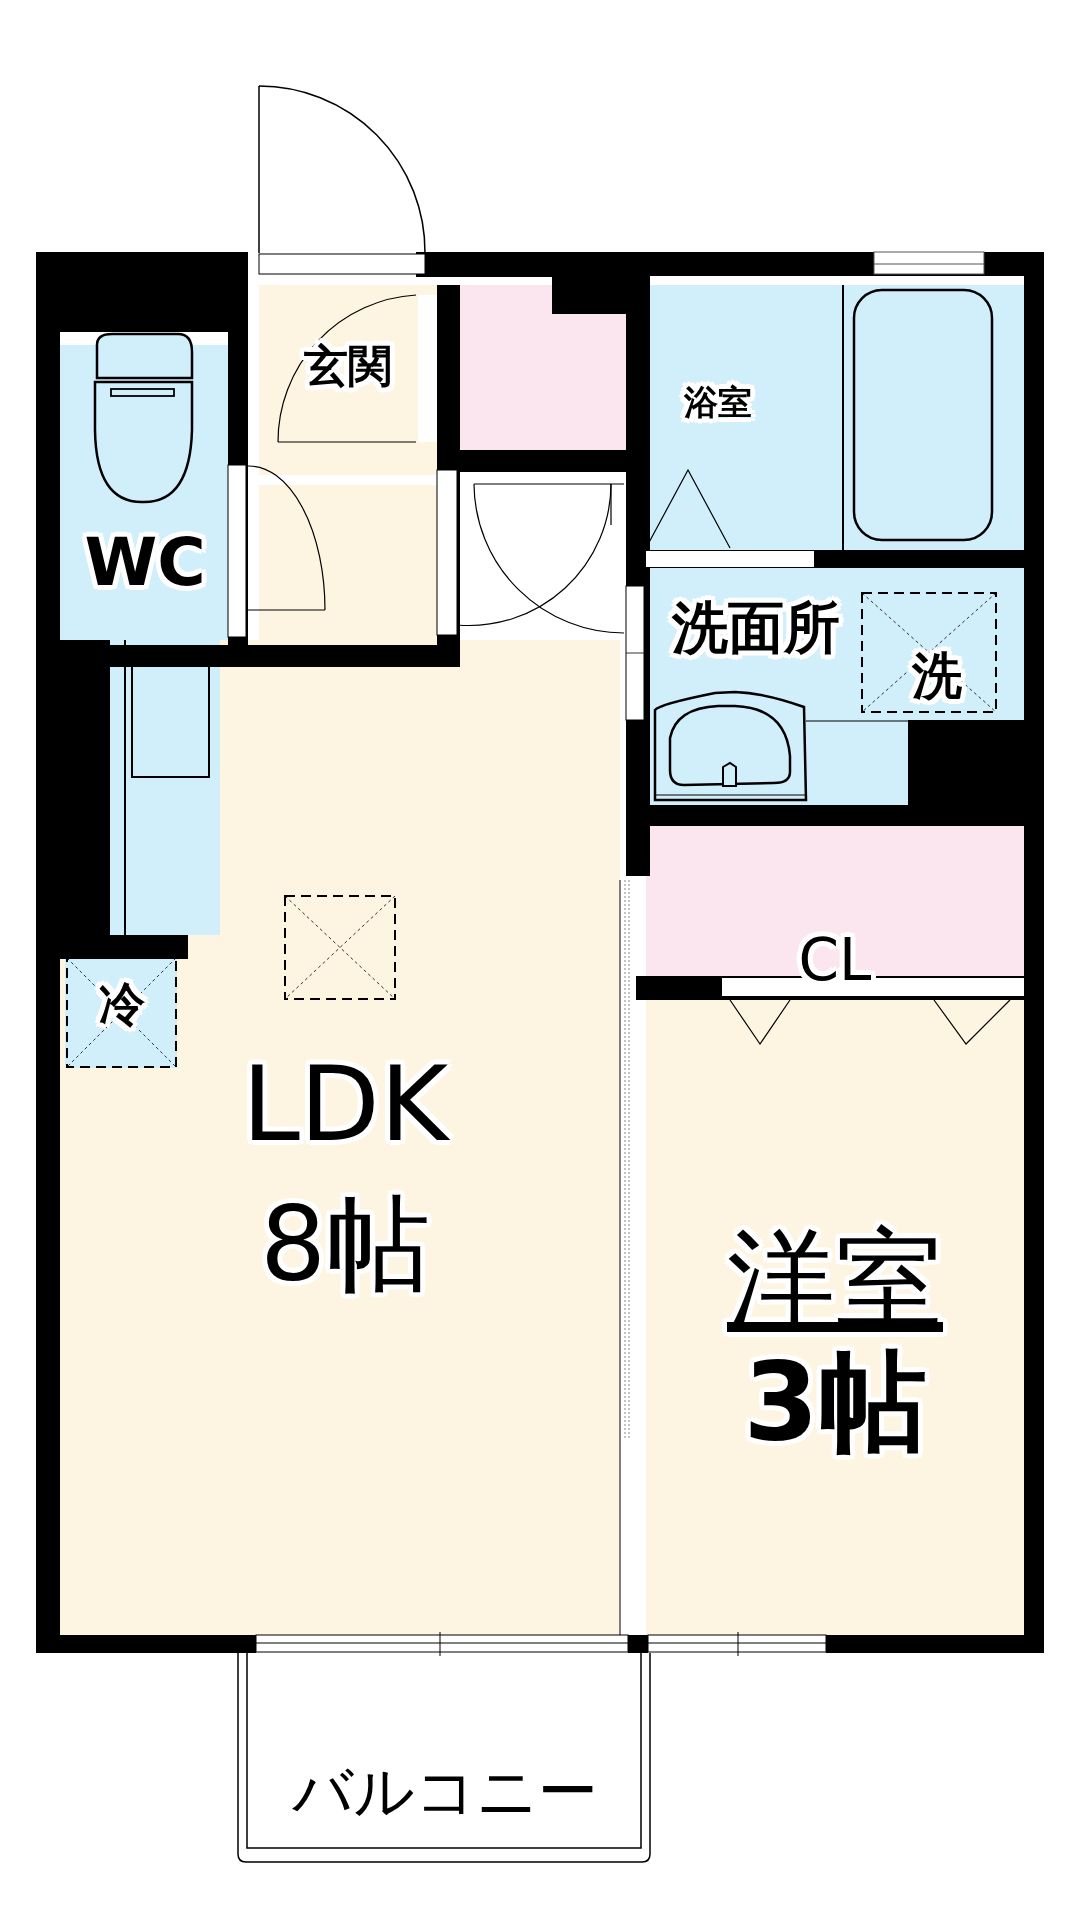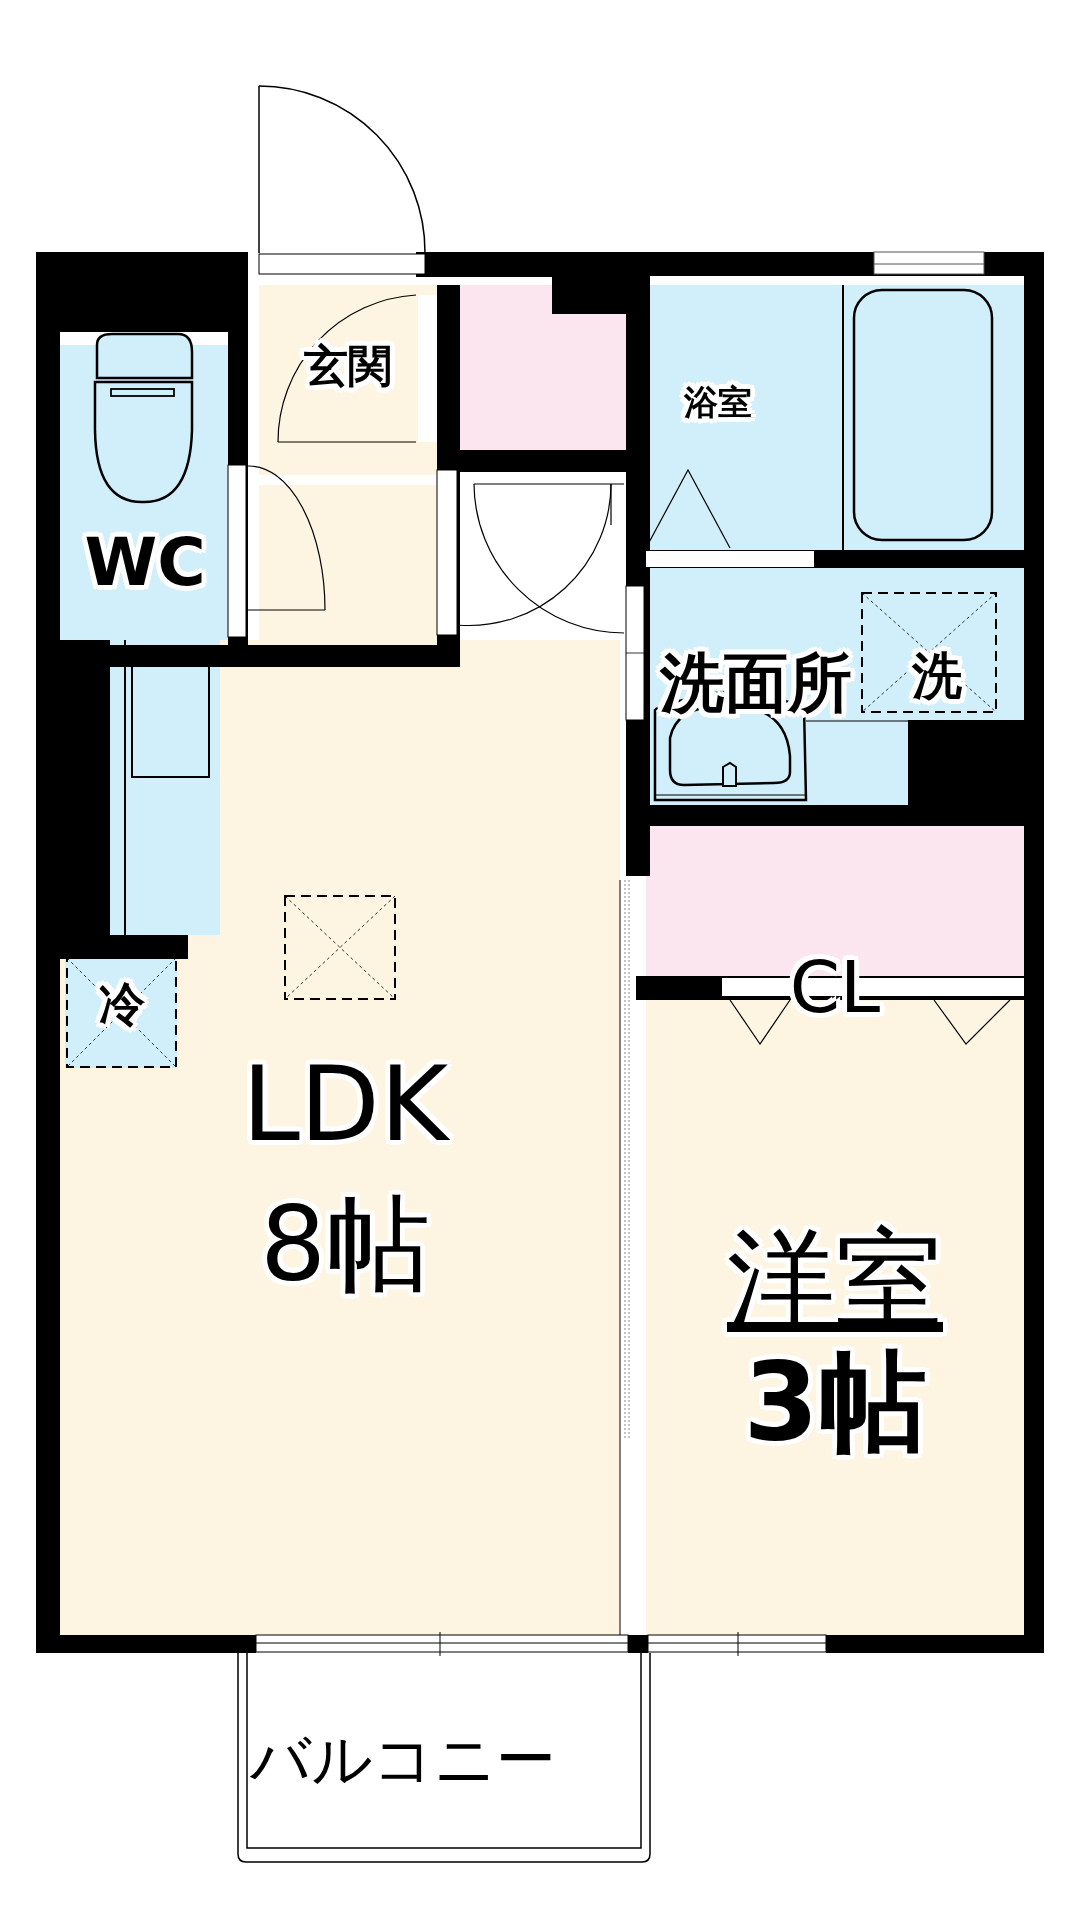"洗面所" div.label { font-size: 64px -> 56px; top: 650px -> 599px }
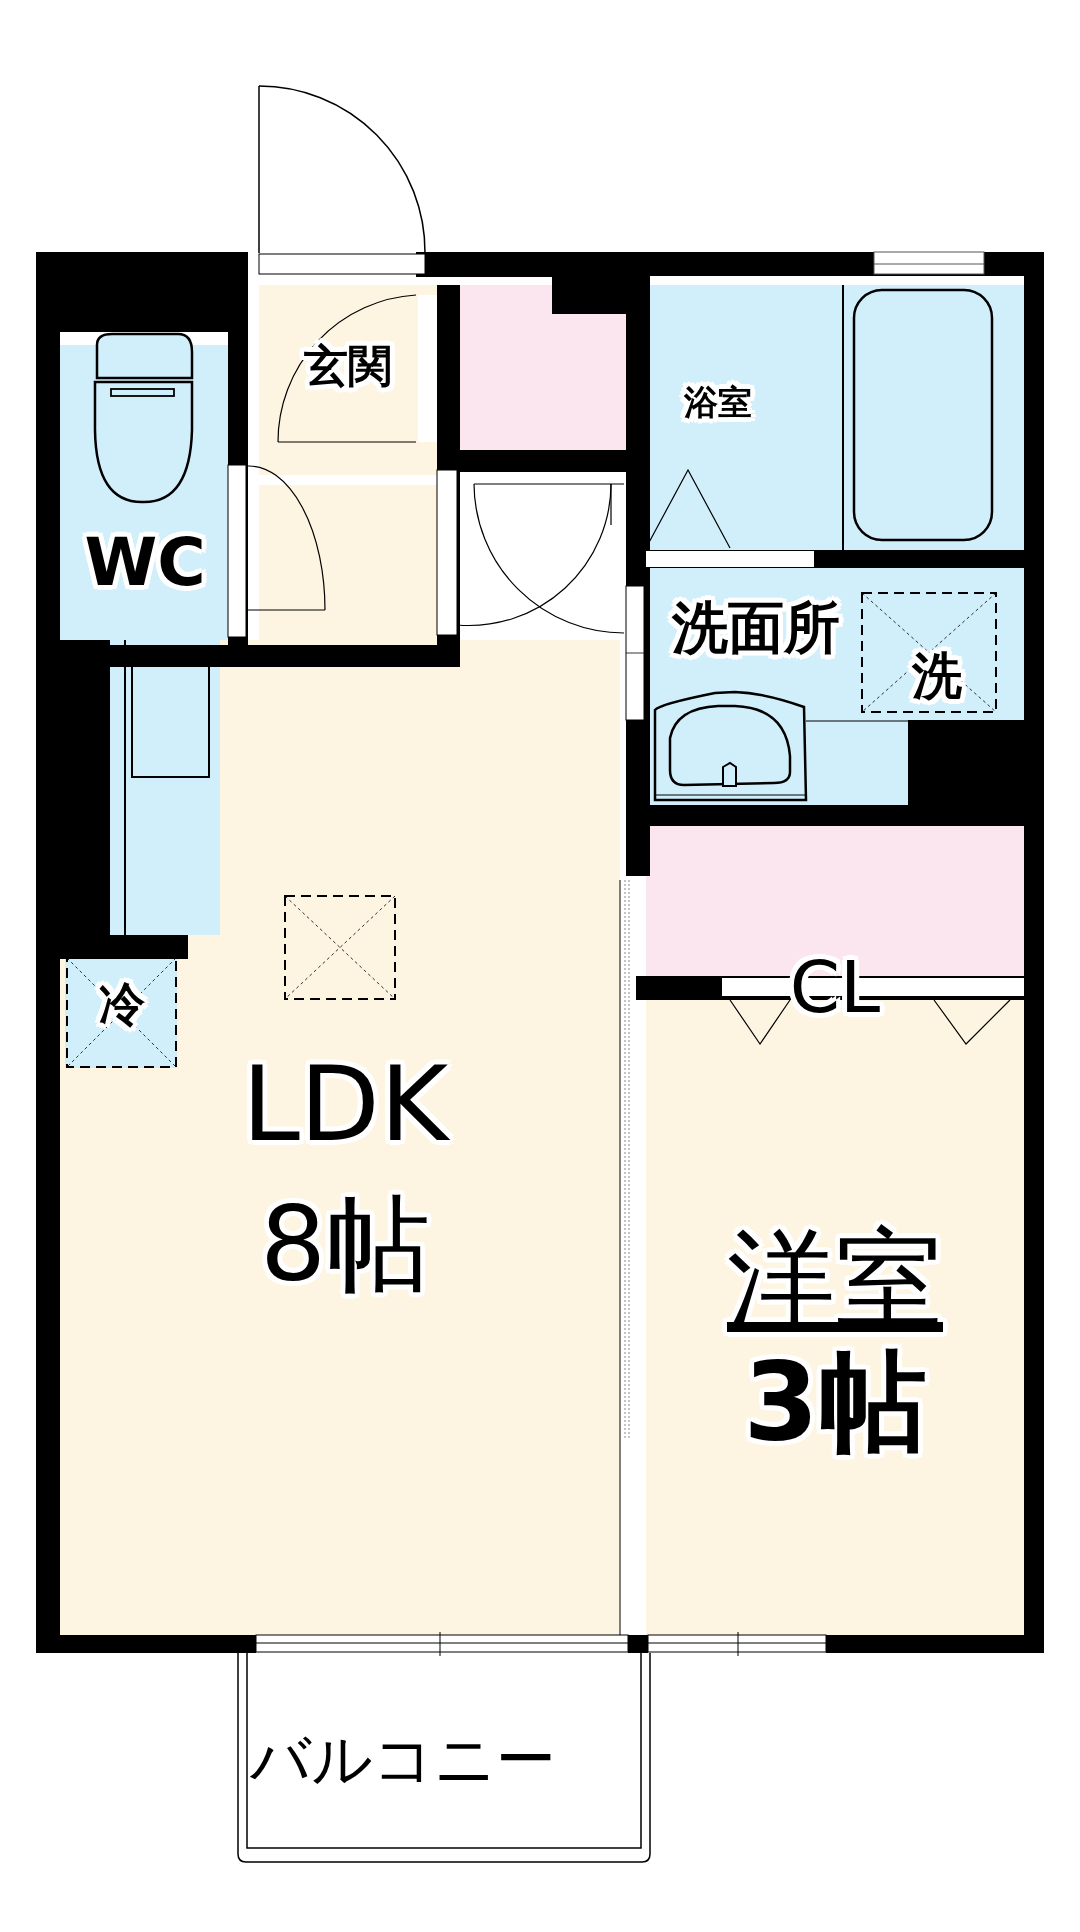"CL" div.label { font-size: 72px -> 58px; top: 950px -> 930px }
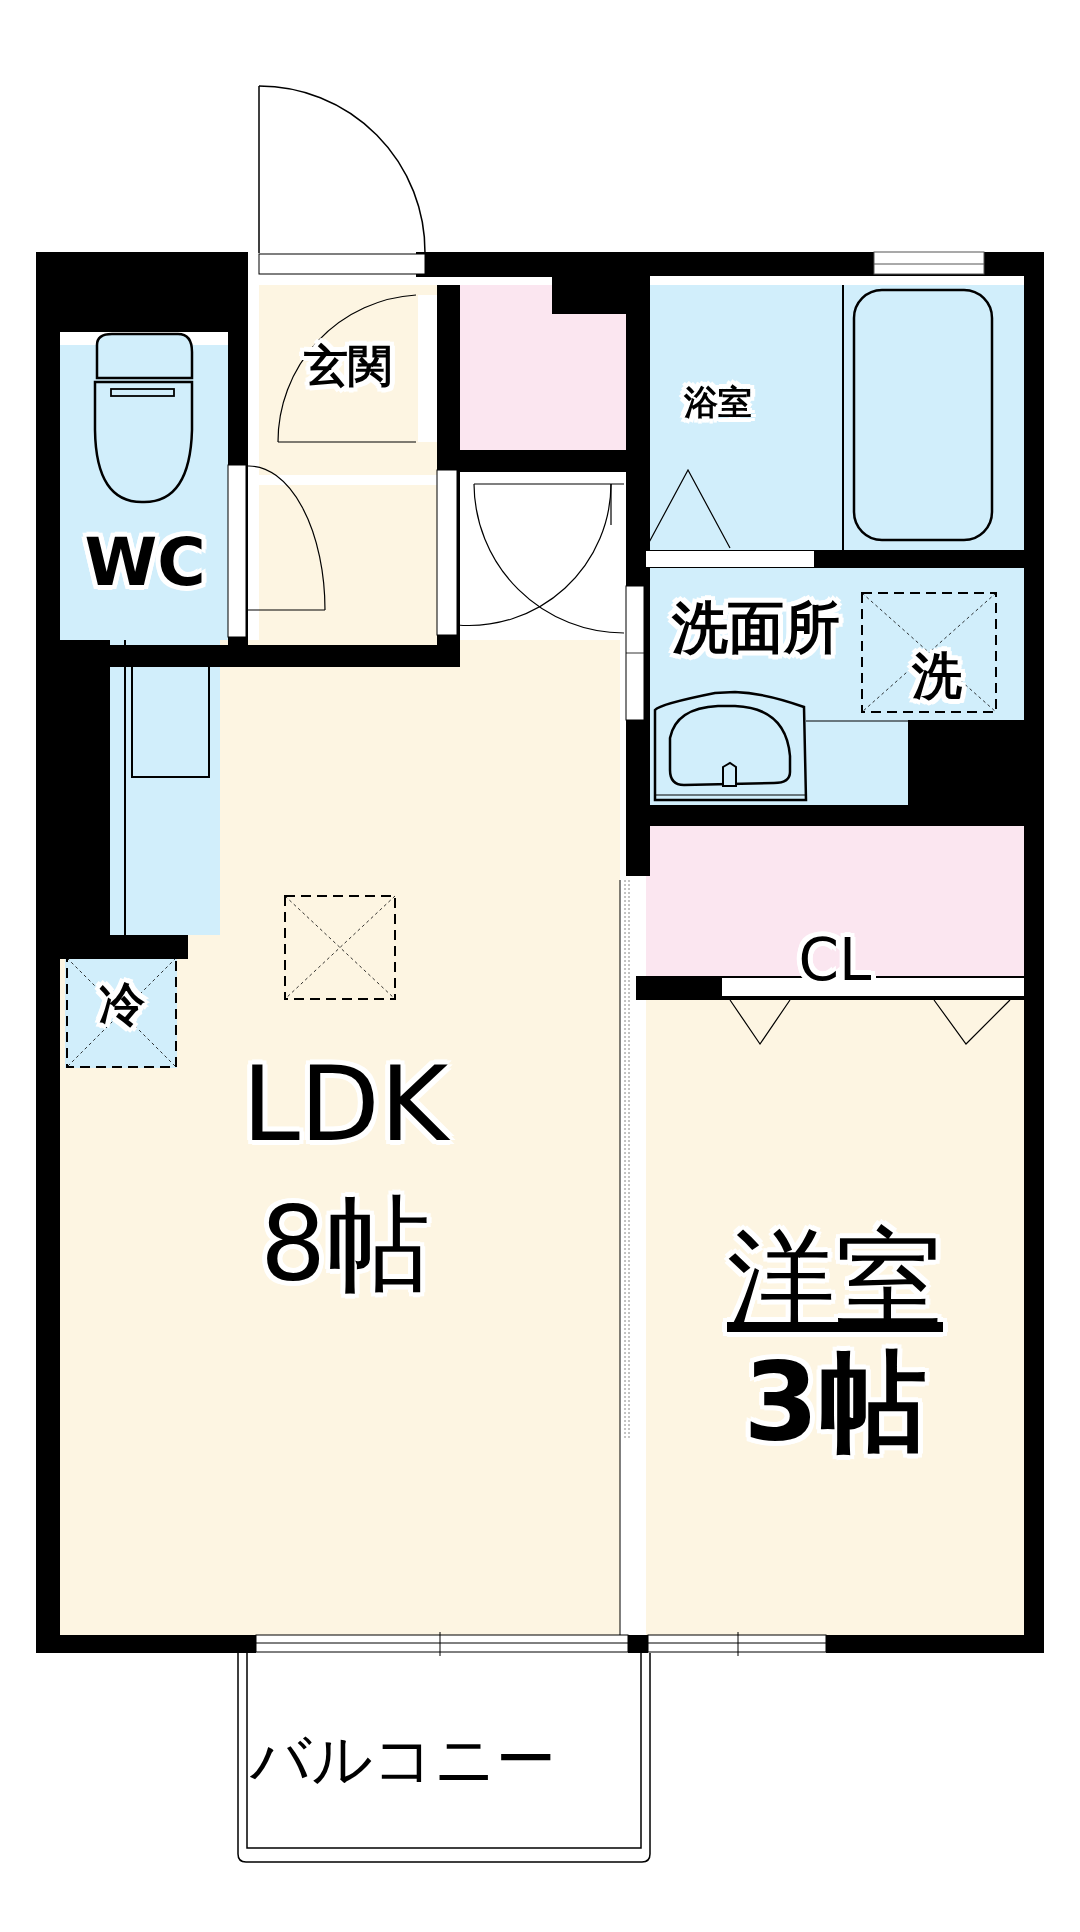"バルコニー" .plain { margin-top: none -> 32px; text-align: none -> center }
